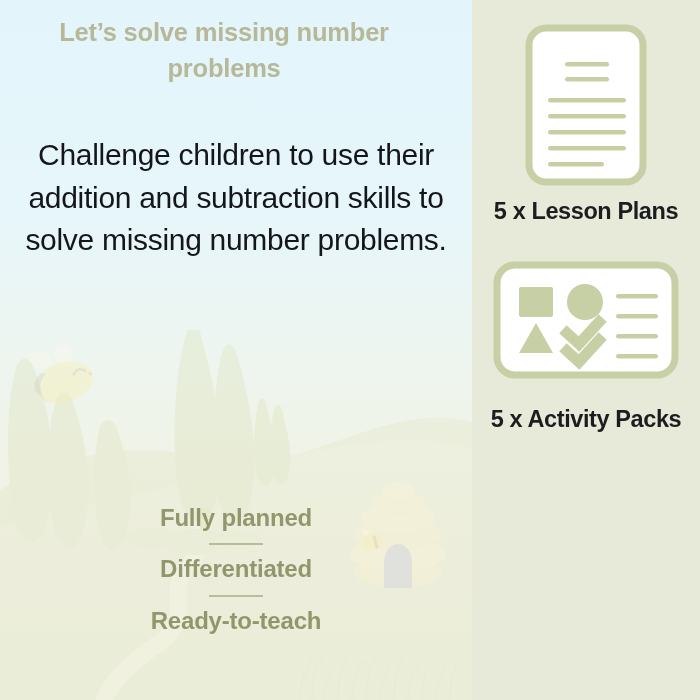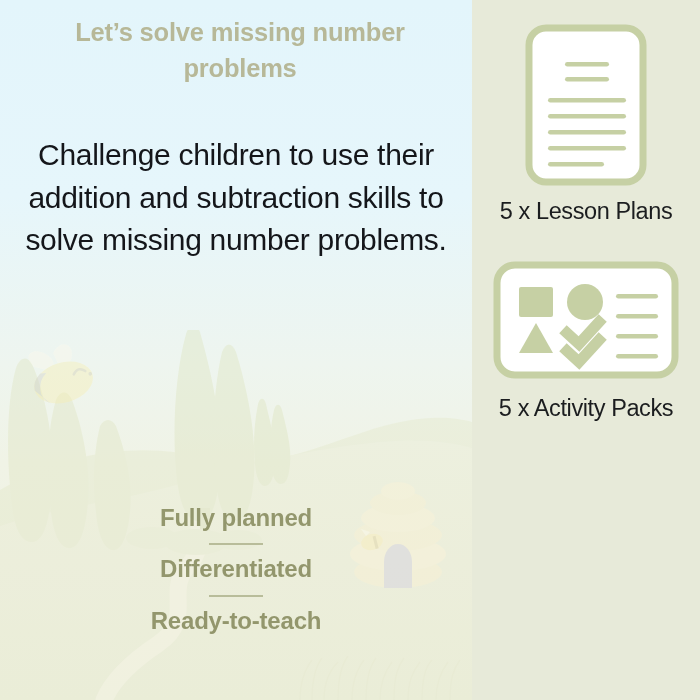"Let’s solve missing number problems" #headline { left: 32px -> 16px }
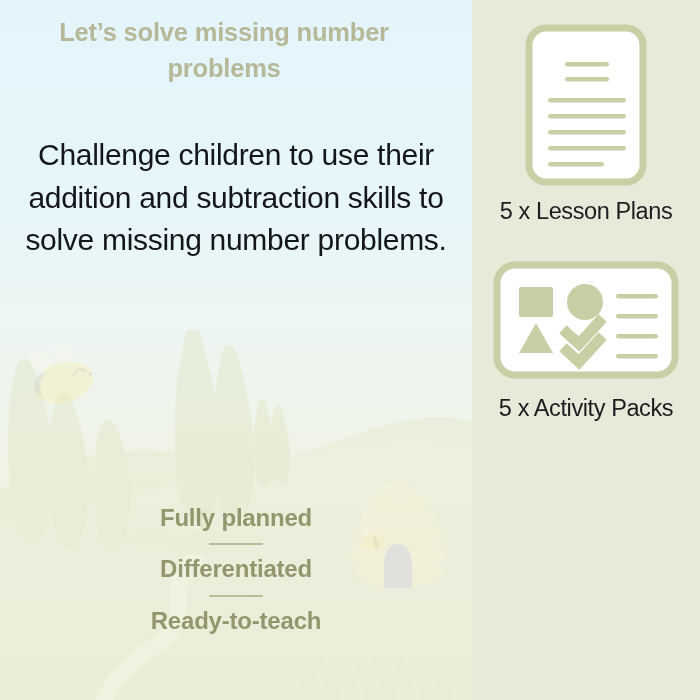"5 x Lesson Plans" .product-caption { font-weight: normal -> bold }
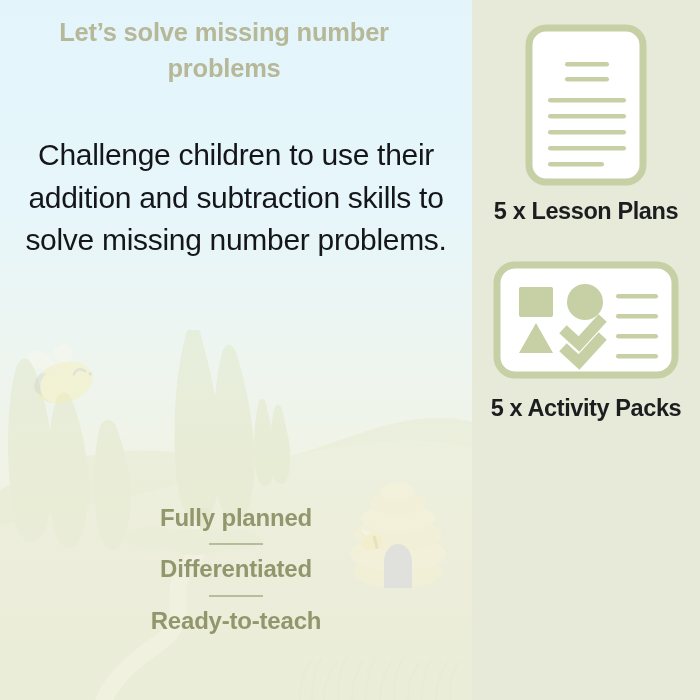"5 x Activity Packs" #caption-activity-packs { margin-top: 16px -> 27px }
